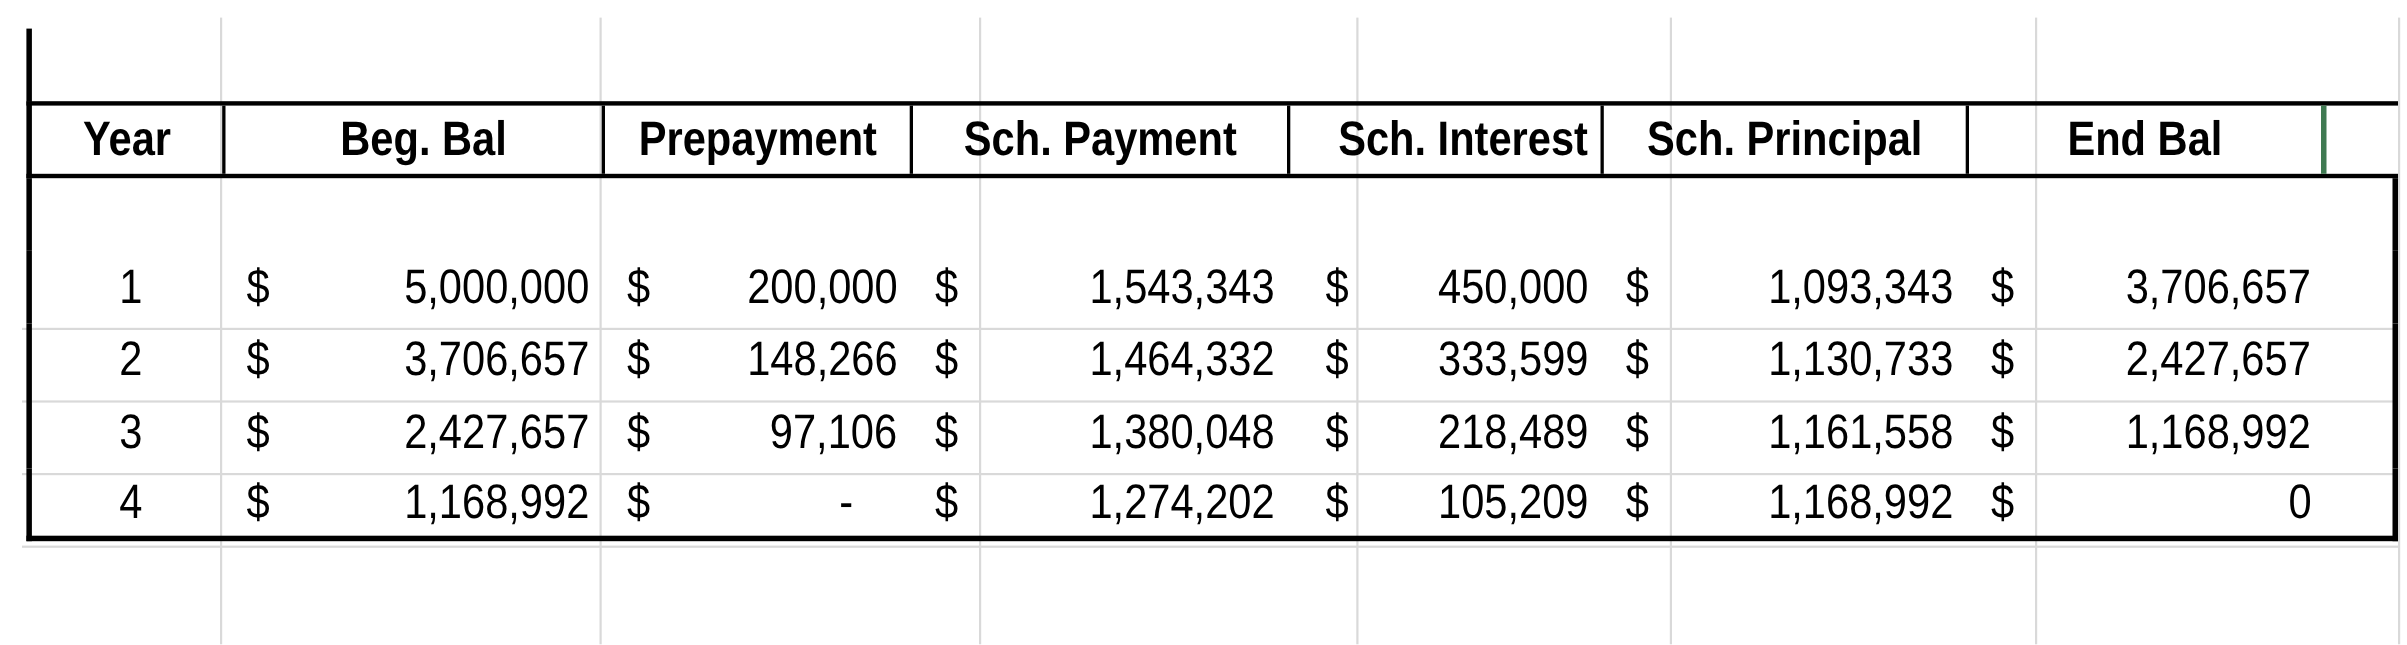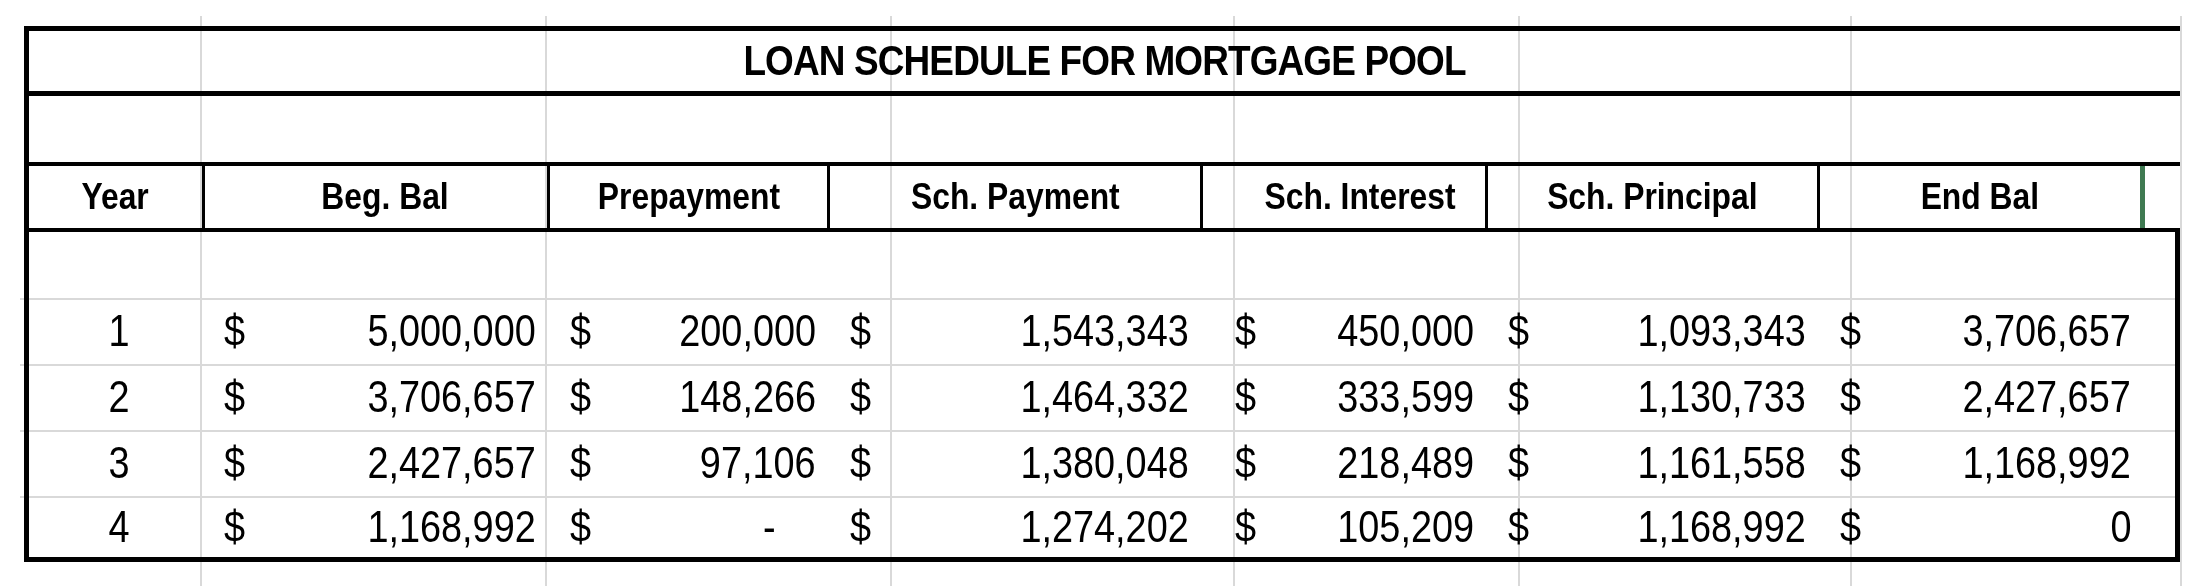"LOAN SCHEDULE FOR MORTGAGE POOL" div.row { html: <div> <div> <span>LOAN SCHEDULE FOR MORTGAGE POOL</span> </div> </div> -> none }
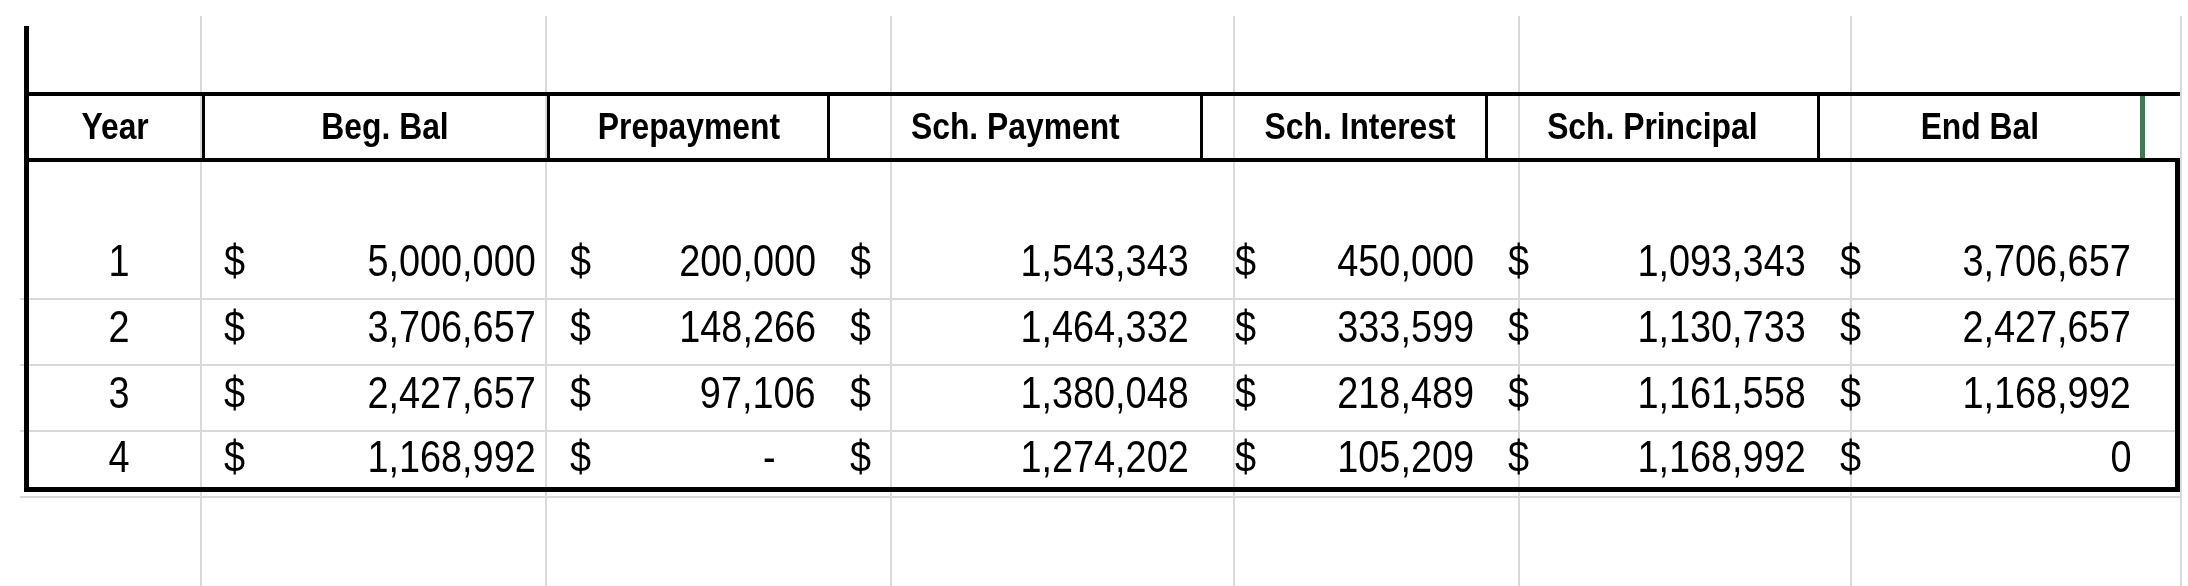"Year" .header-row .cell { font-size: 37px -> 44px }
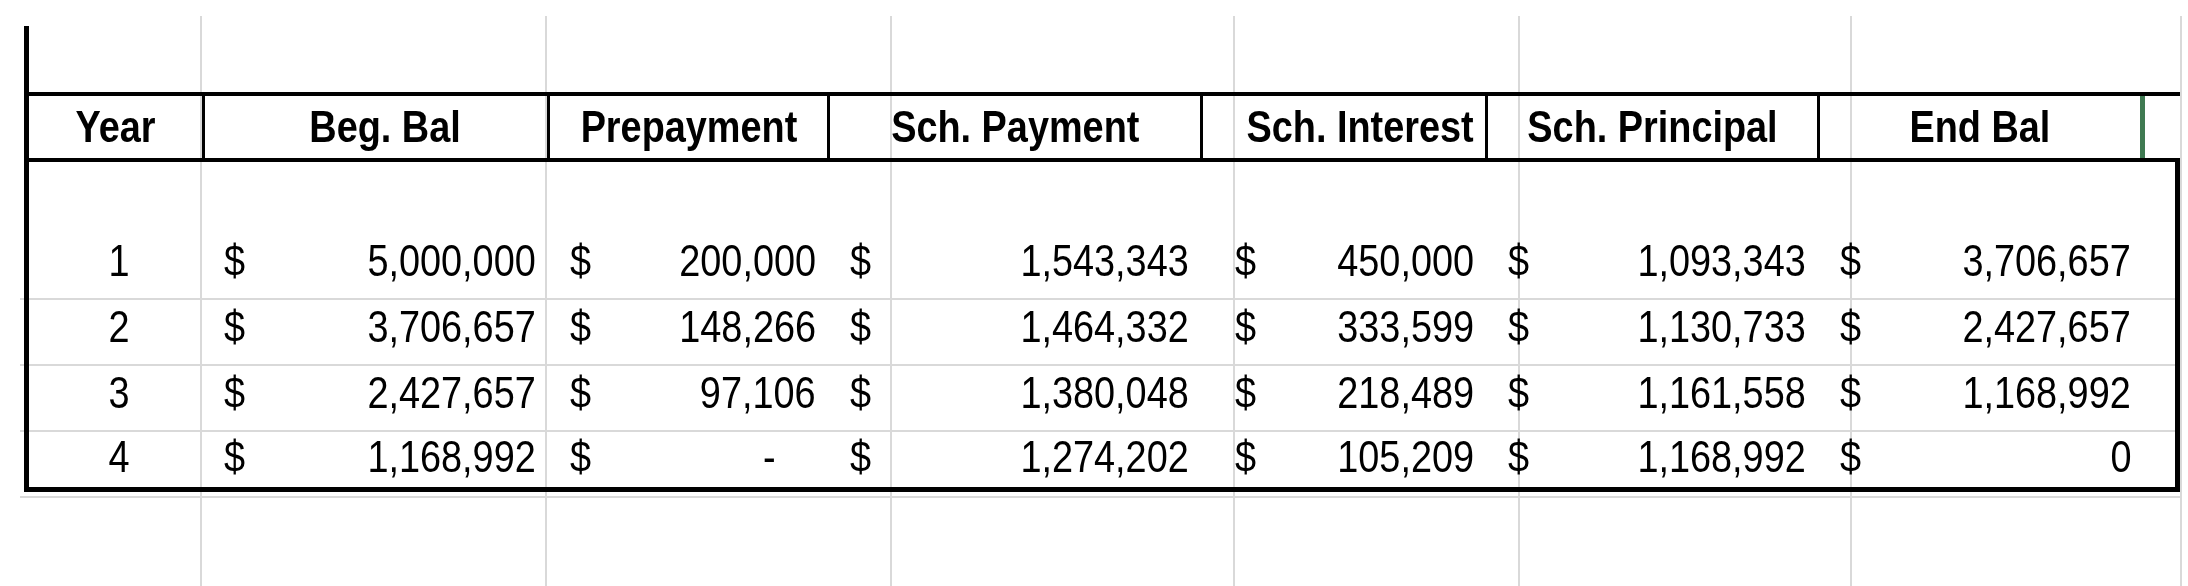"Sch. Payment" .c-pay { width: 373px -> 343px }
